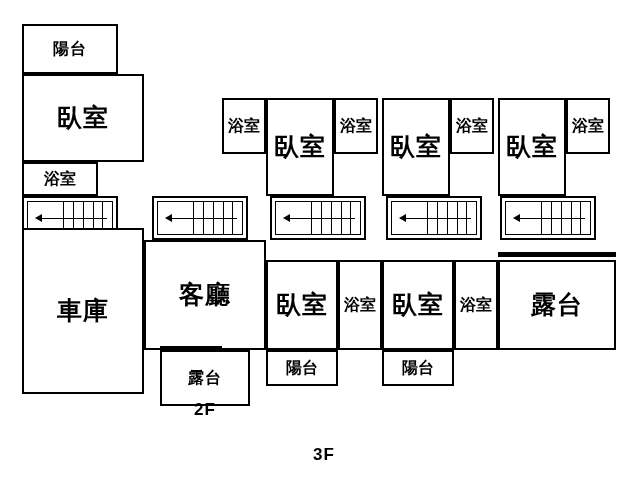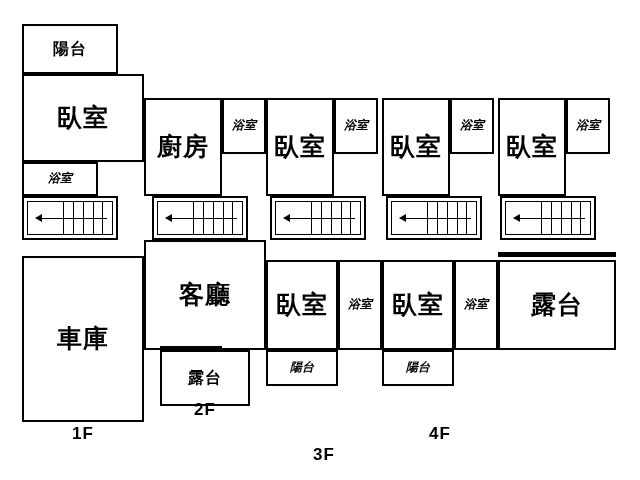"浴室" .label-small { font-size: 12px -> 16px; font-style: italic -> none }
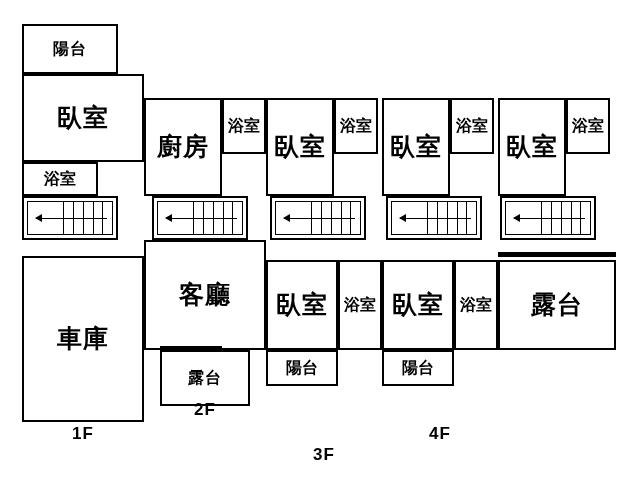"廚房" div.room { html: <div> <span>廚房</span> </div> -> none }
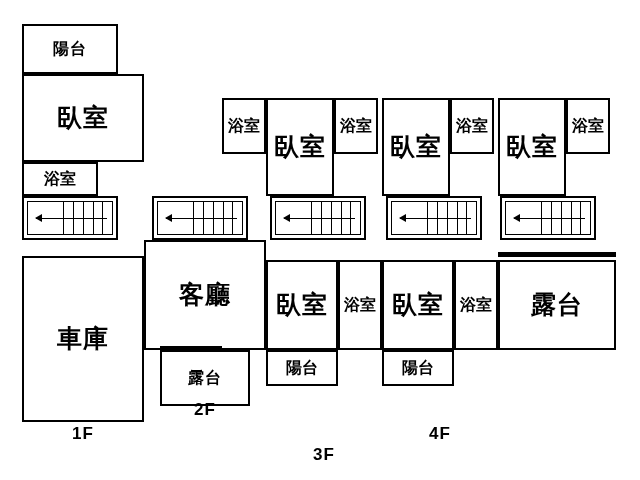"車庫" div.room { top: 256px -> 228px }
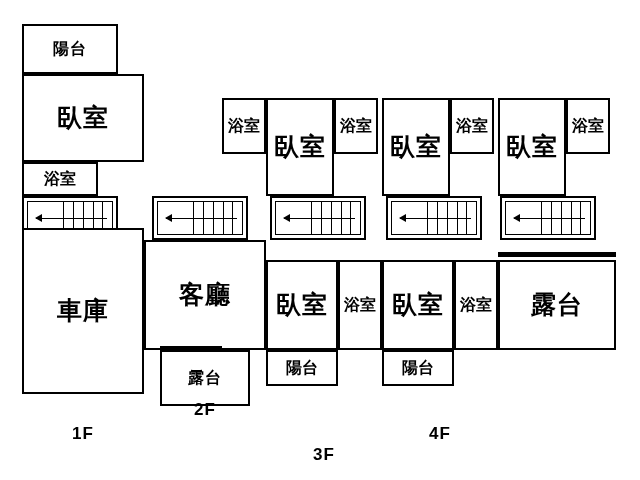"1F" div.floor-label { html: <div>1F</div> -> none }
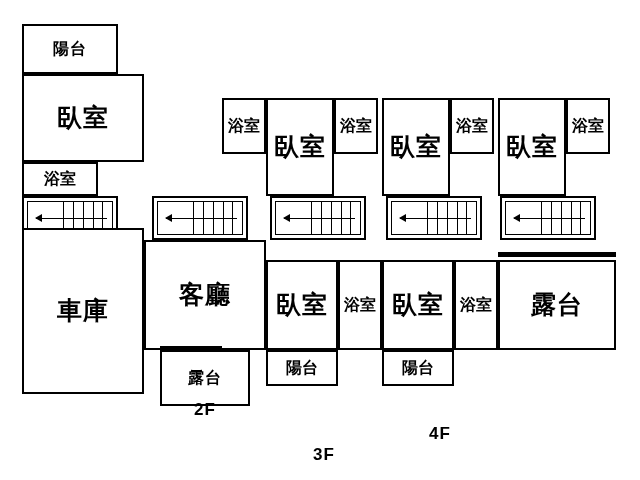"4F" div.floor-label { html: <div>4F</div> -> none }
